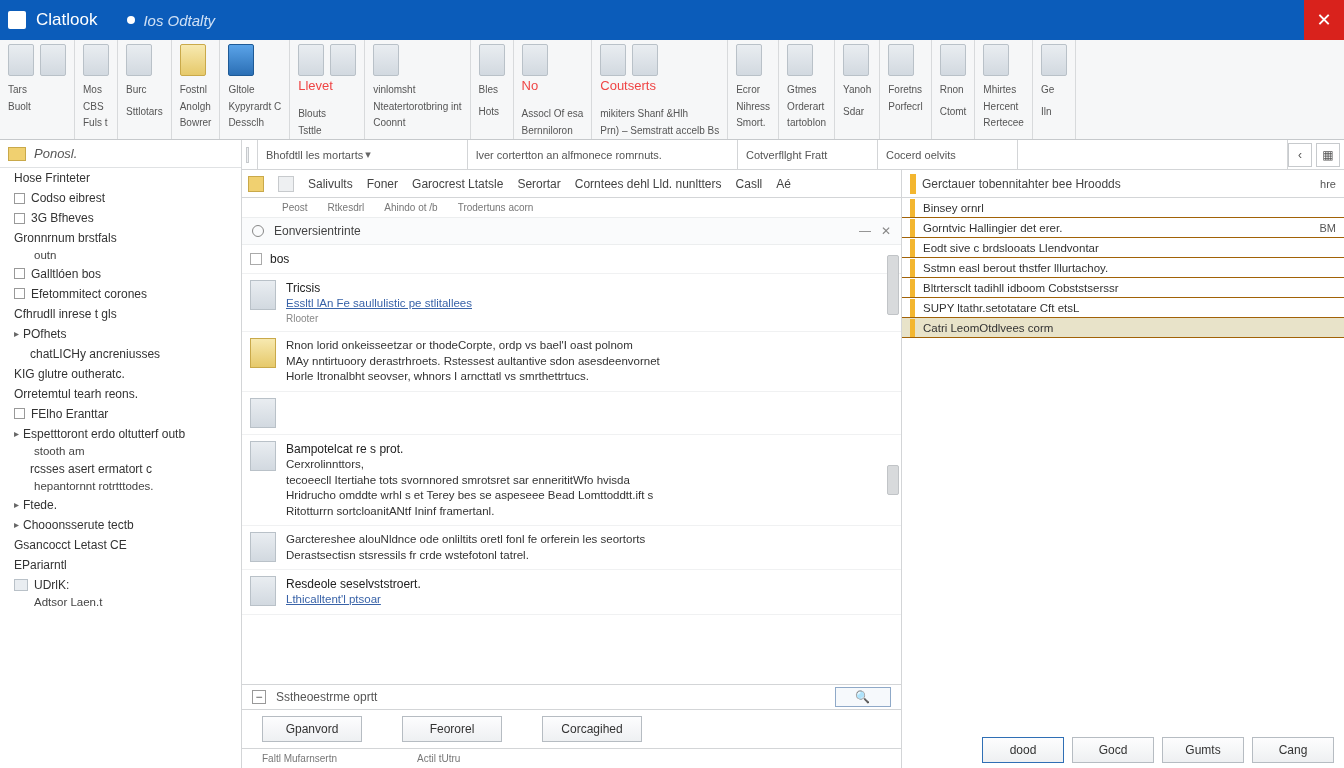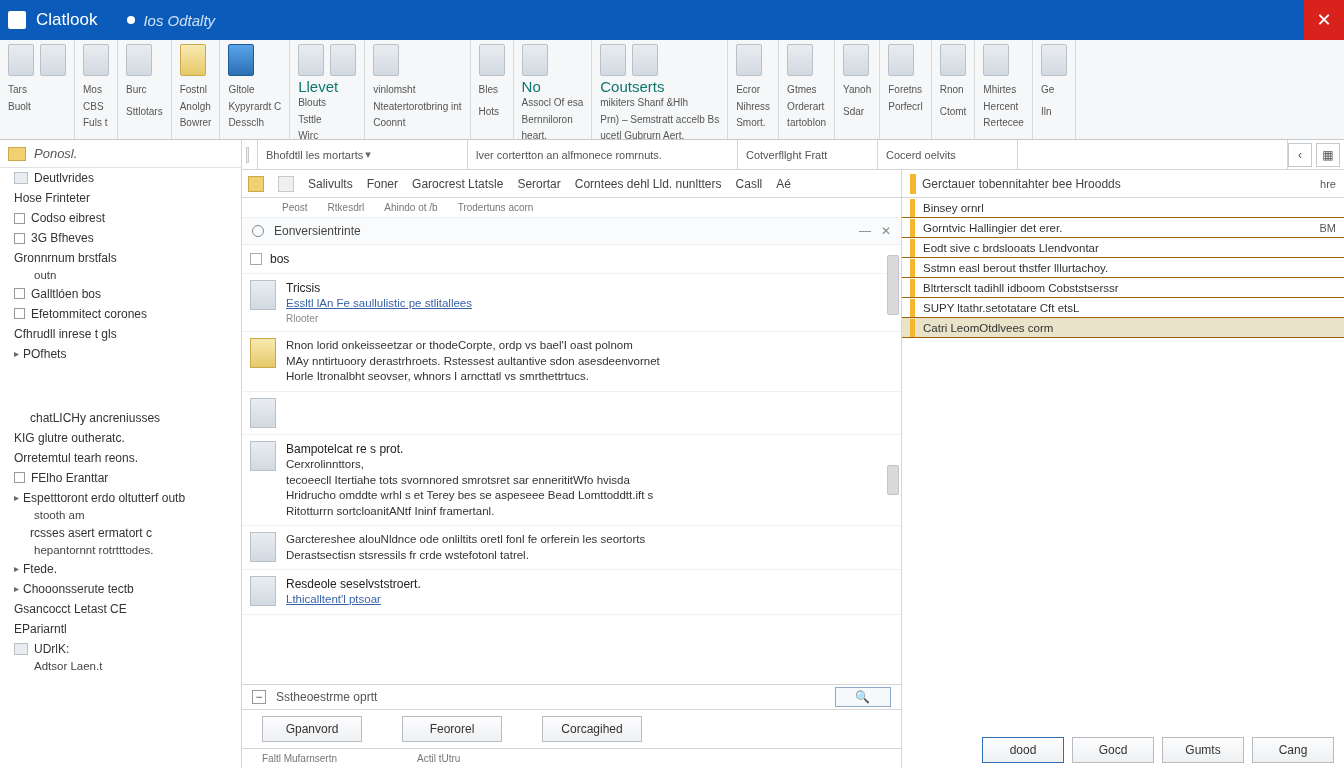"Llevet" .rheader { color: #0f766e -> #ef4444; font-size: 15px -> 13px; margin-bottom: 2px -> 15px }
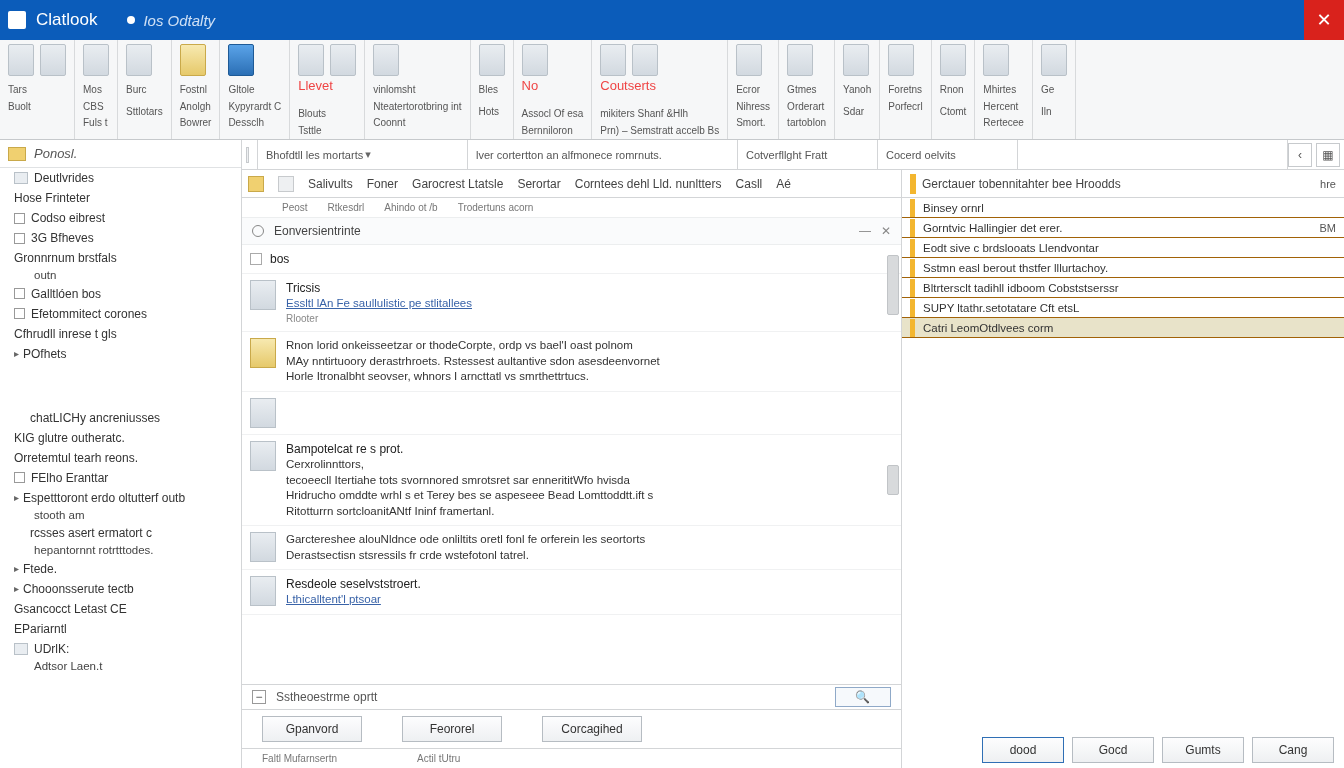"Deutlvrides" div.side-item { html: <div> <div></div> <span>Deutlvrides</span> </div> -> none }
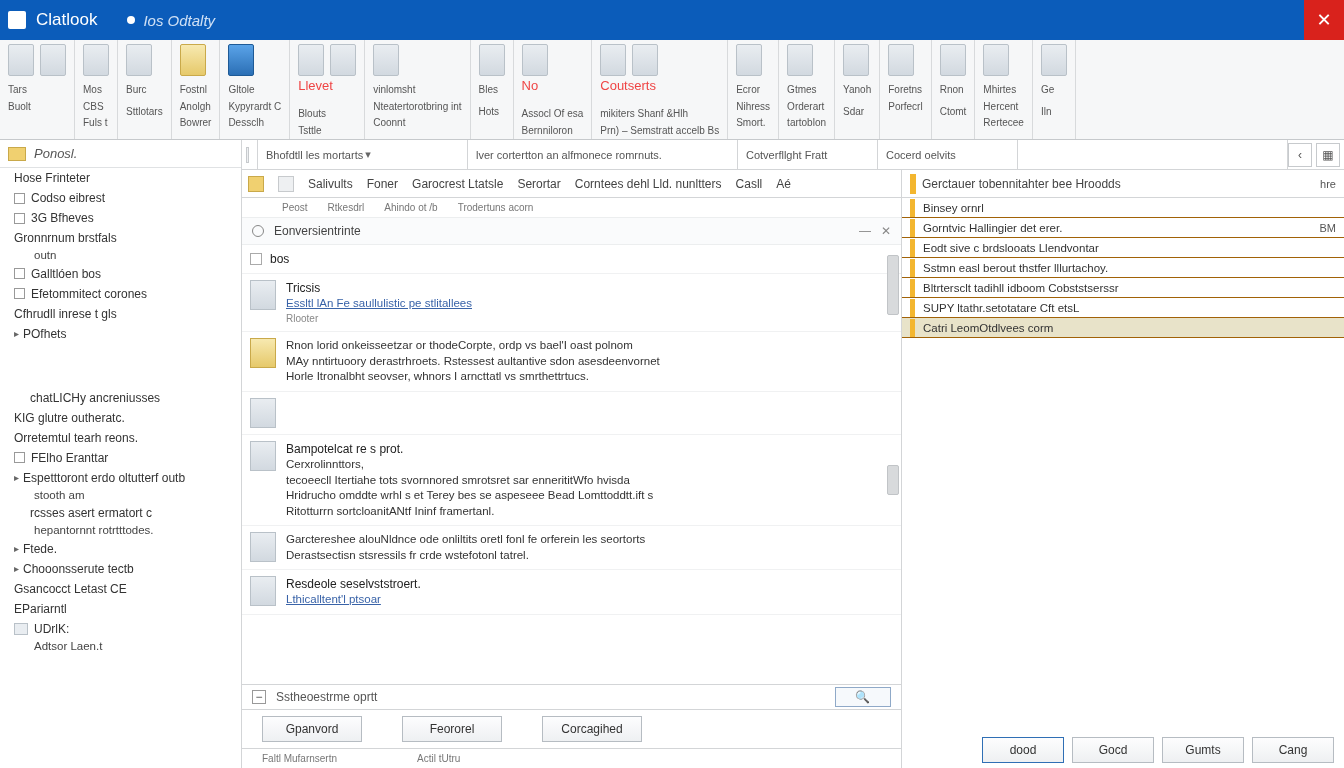"chatLICHy ancreniusses" div.side-item { margin-top: 44px -> none }
